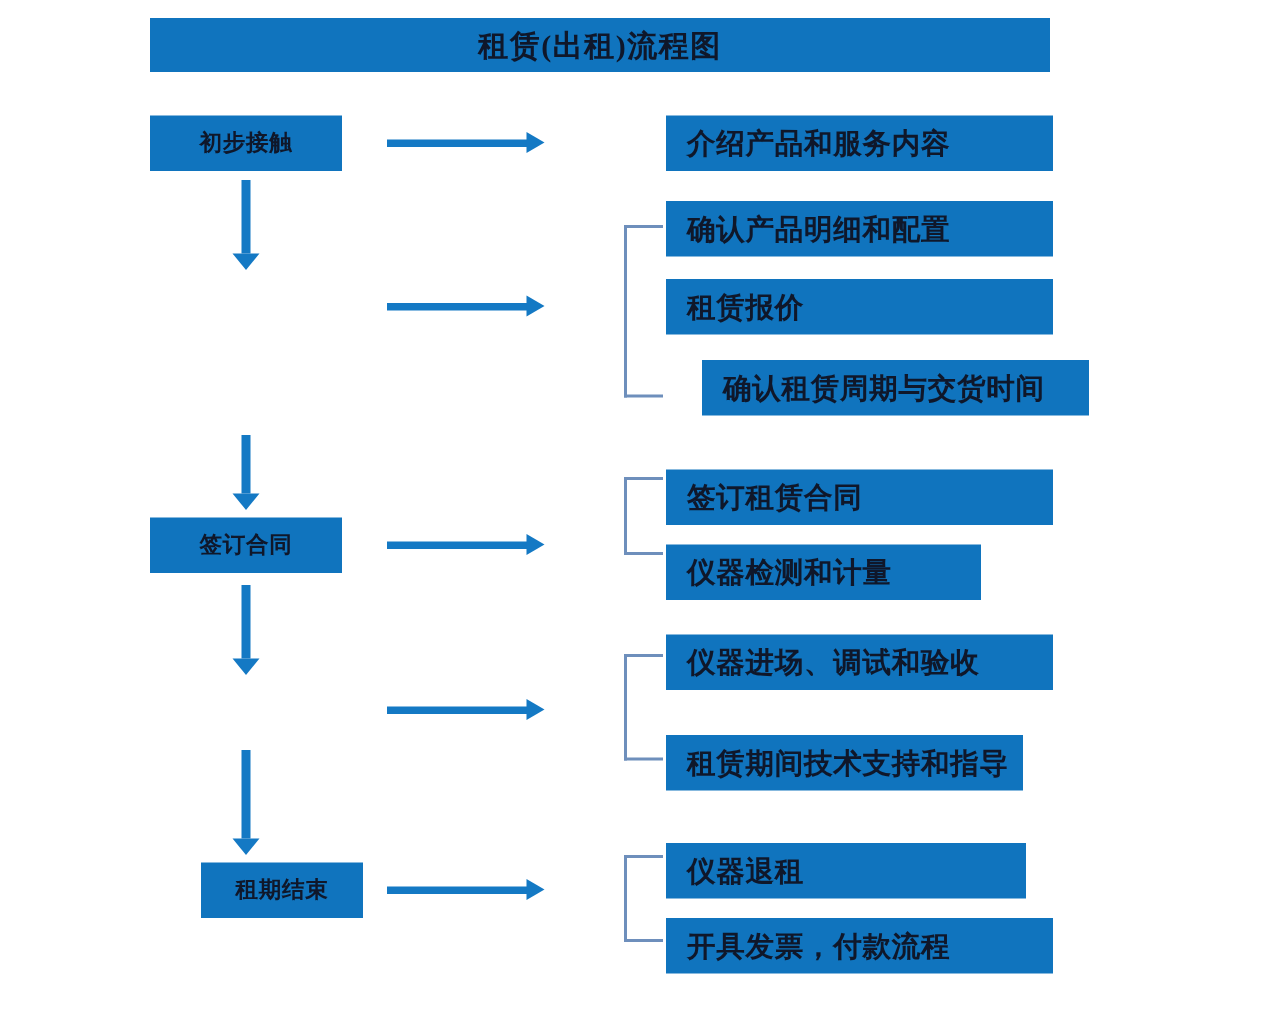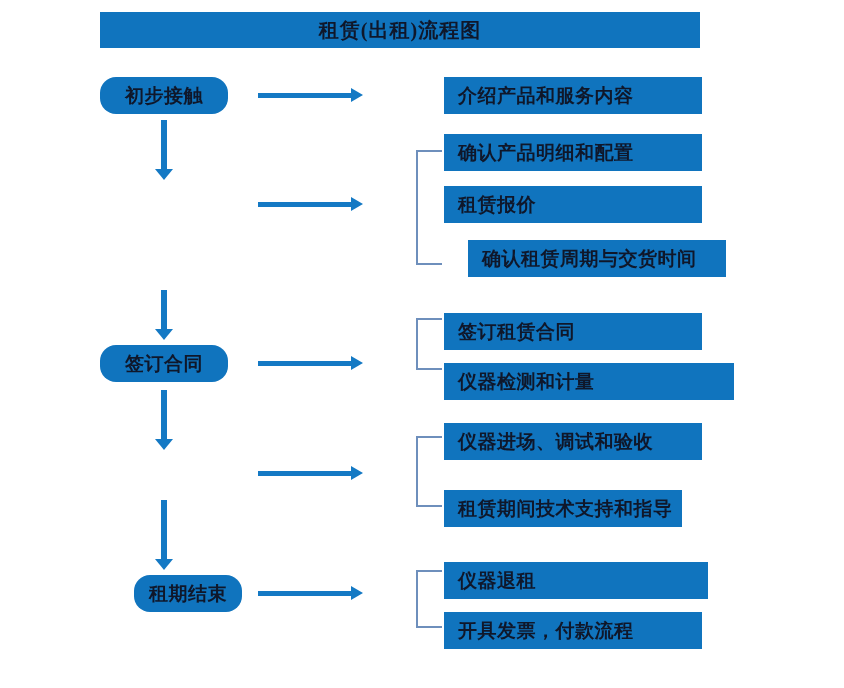"初步接触" .box.stage-box { border-radius: 16px -> none; font-size: 19px -> 15px }
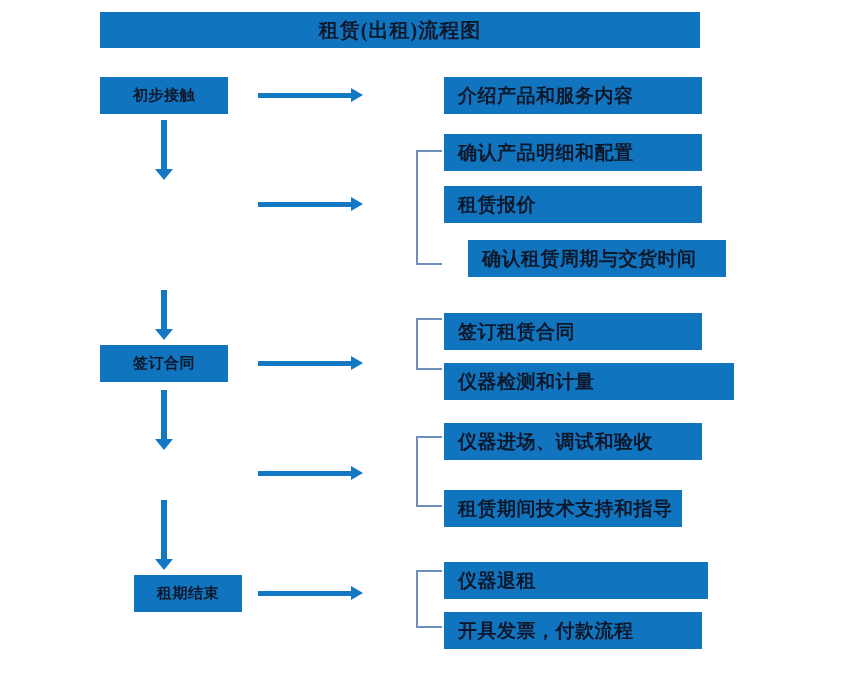"仪器检测和计量" div.box { width: 290px -> 210px }
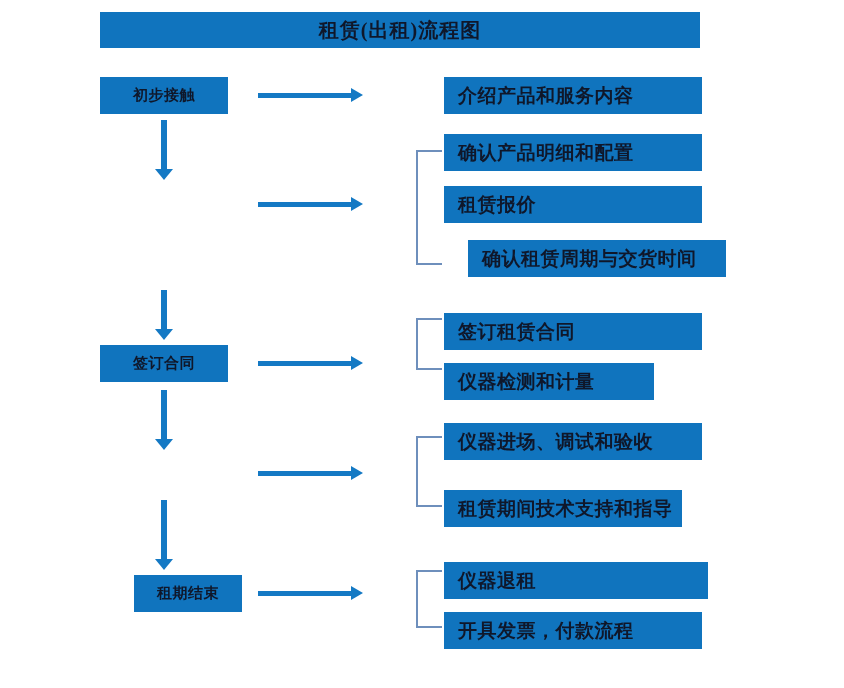"仪器退租" div.box { width: 264px -> 240px }
